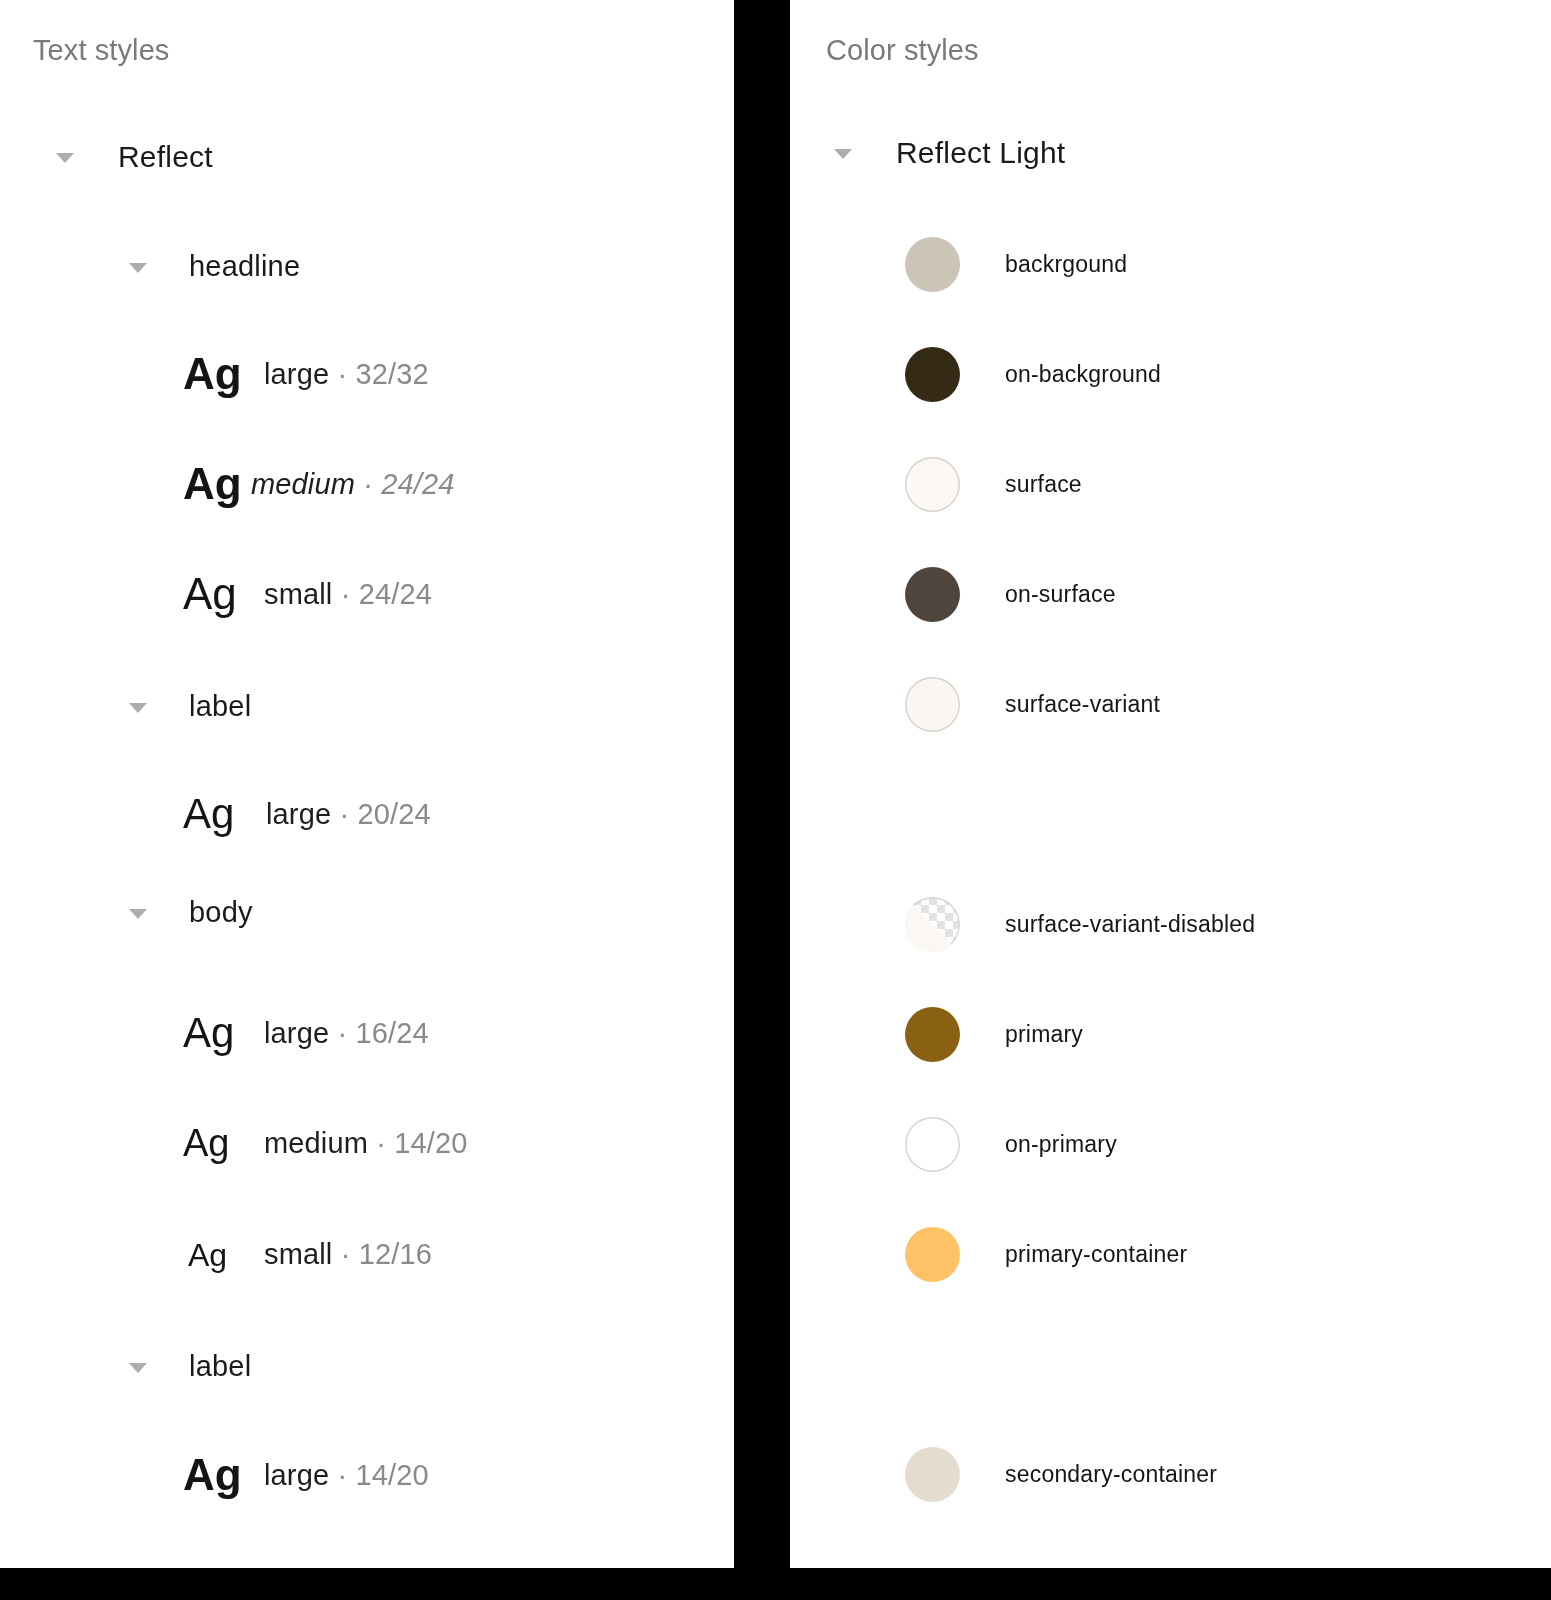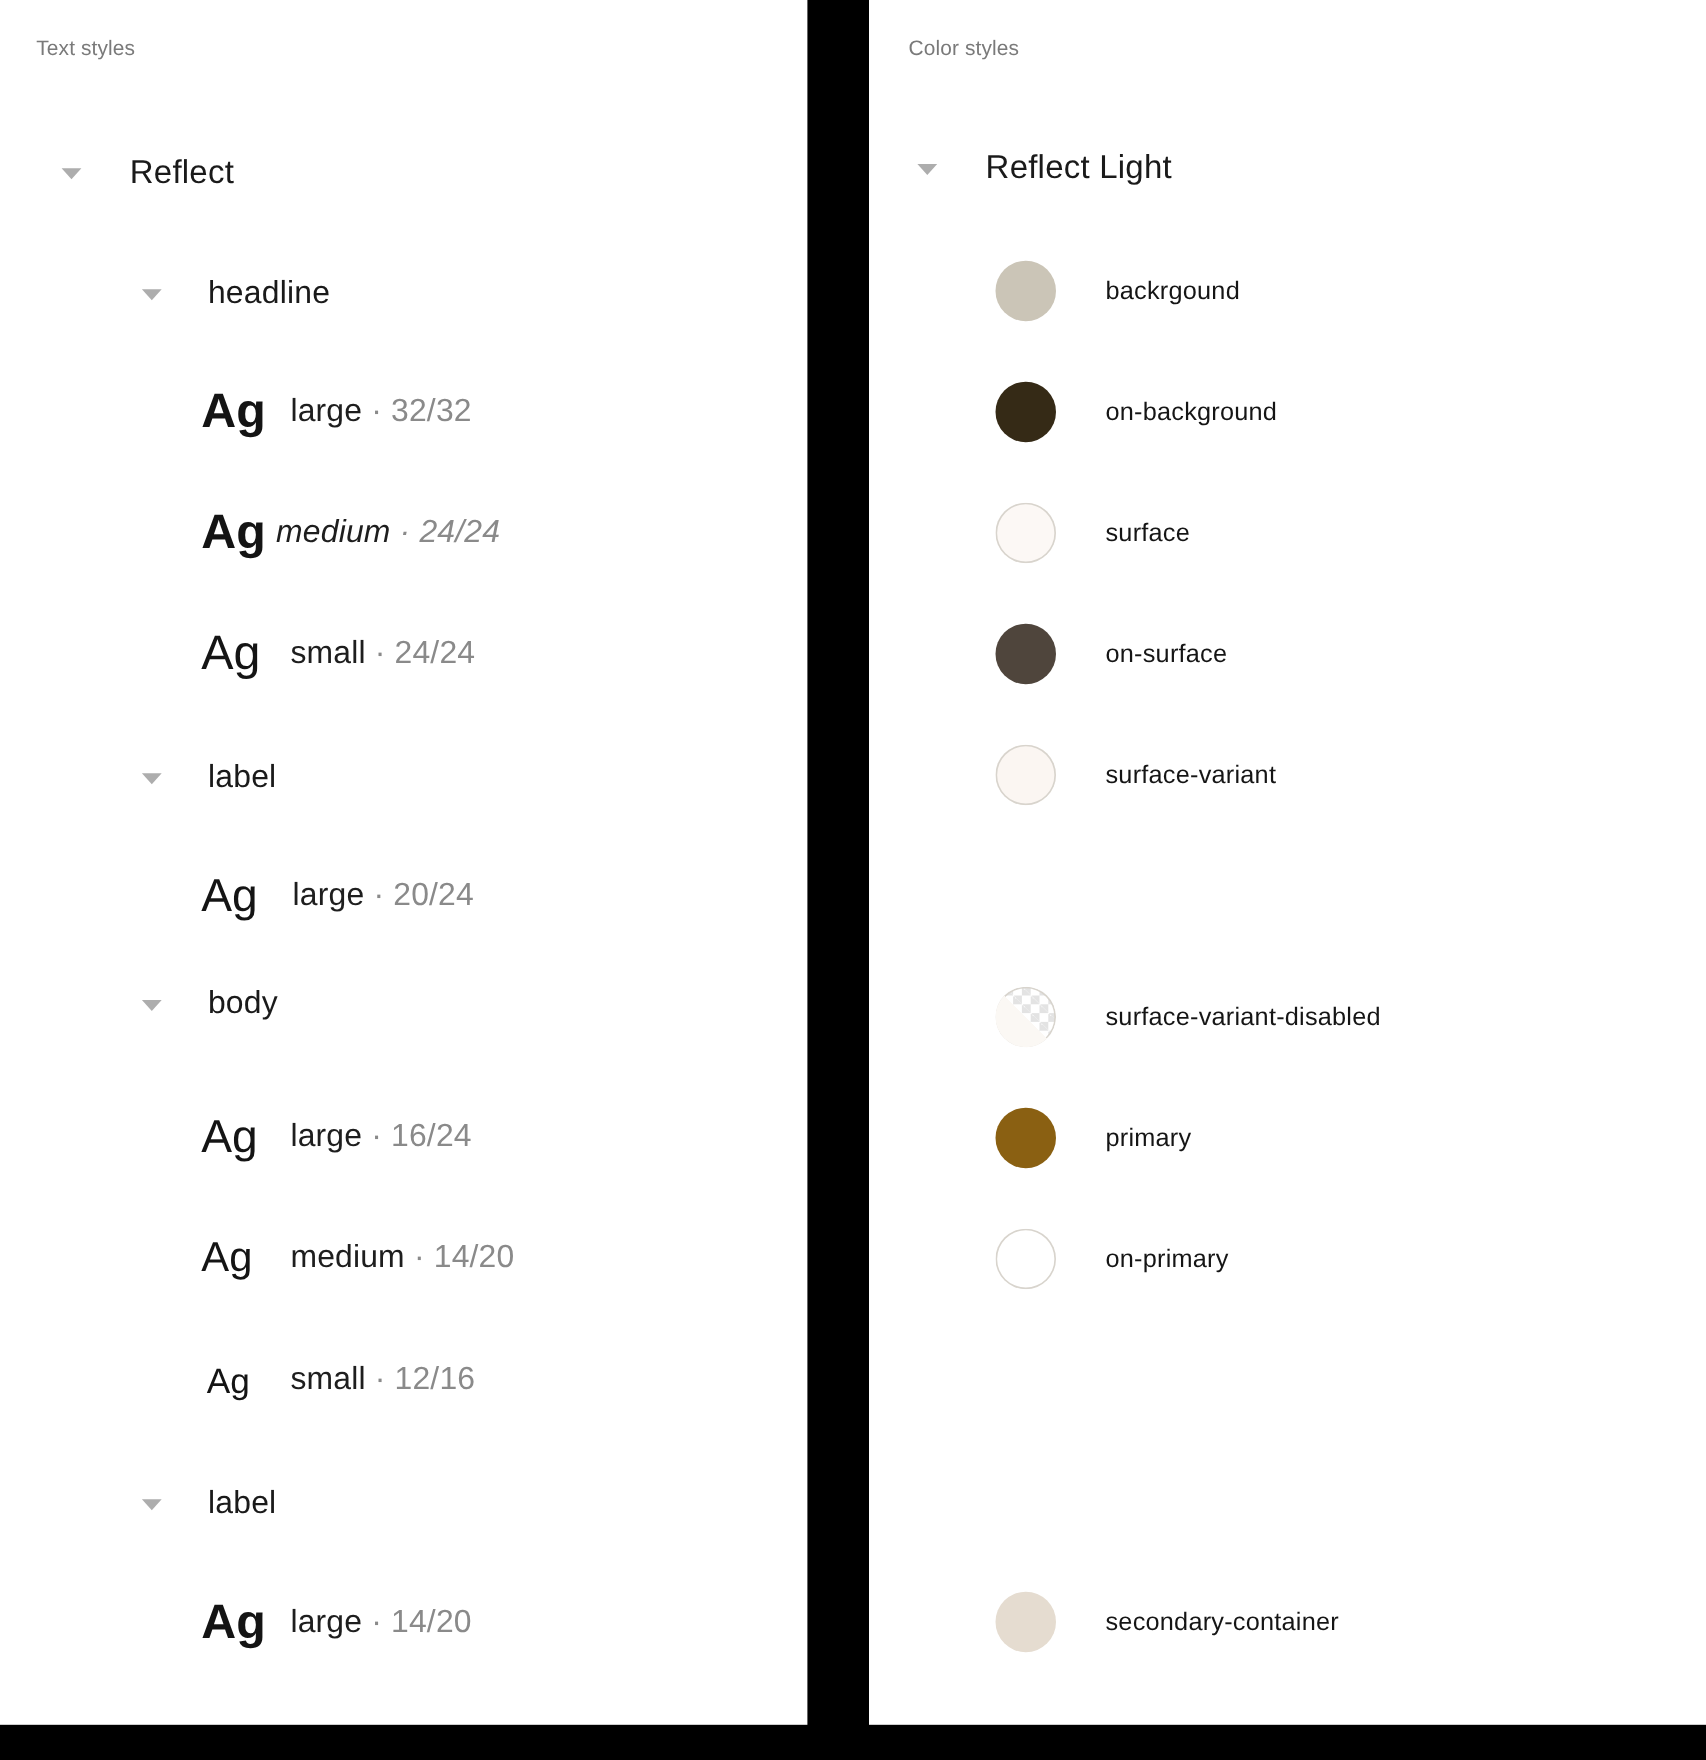"Text styles" .panel-title { font-size: 19px -> 29px }
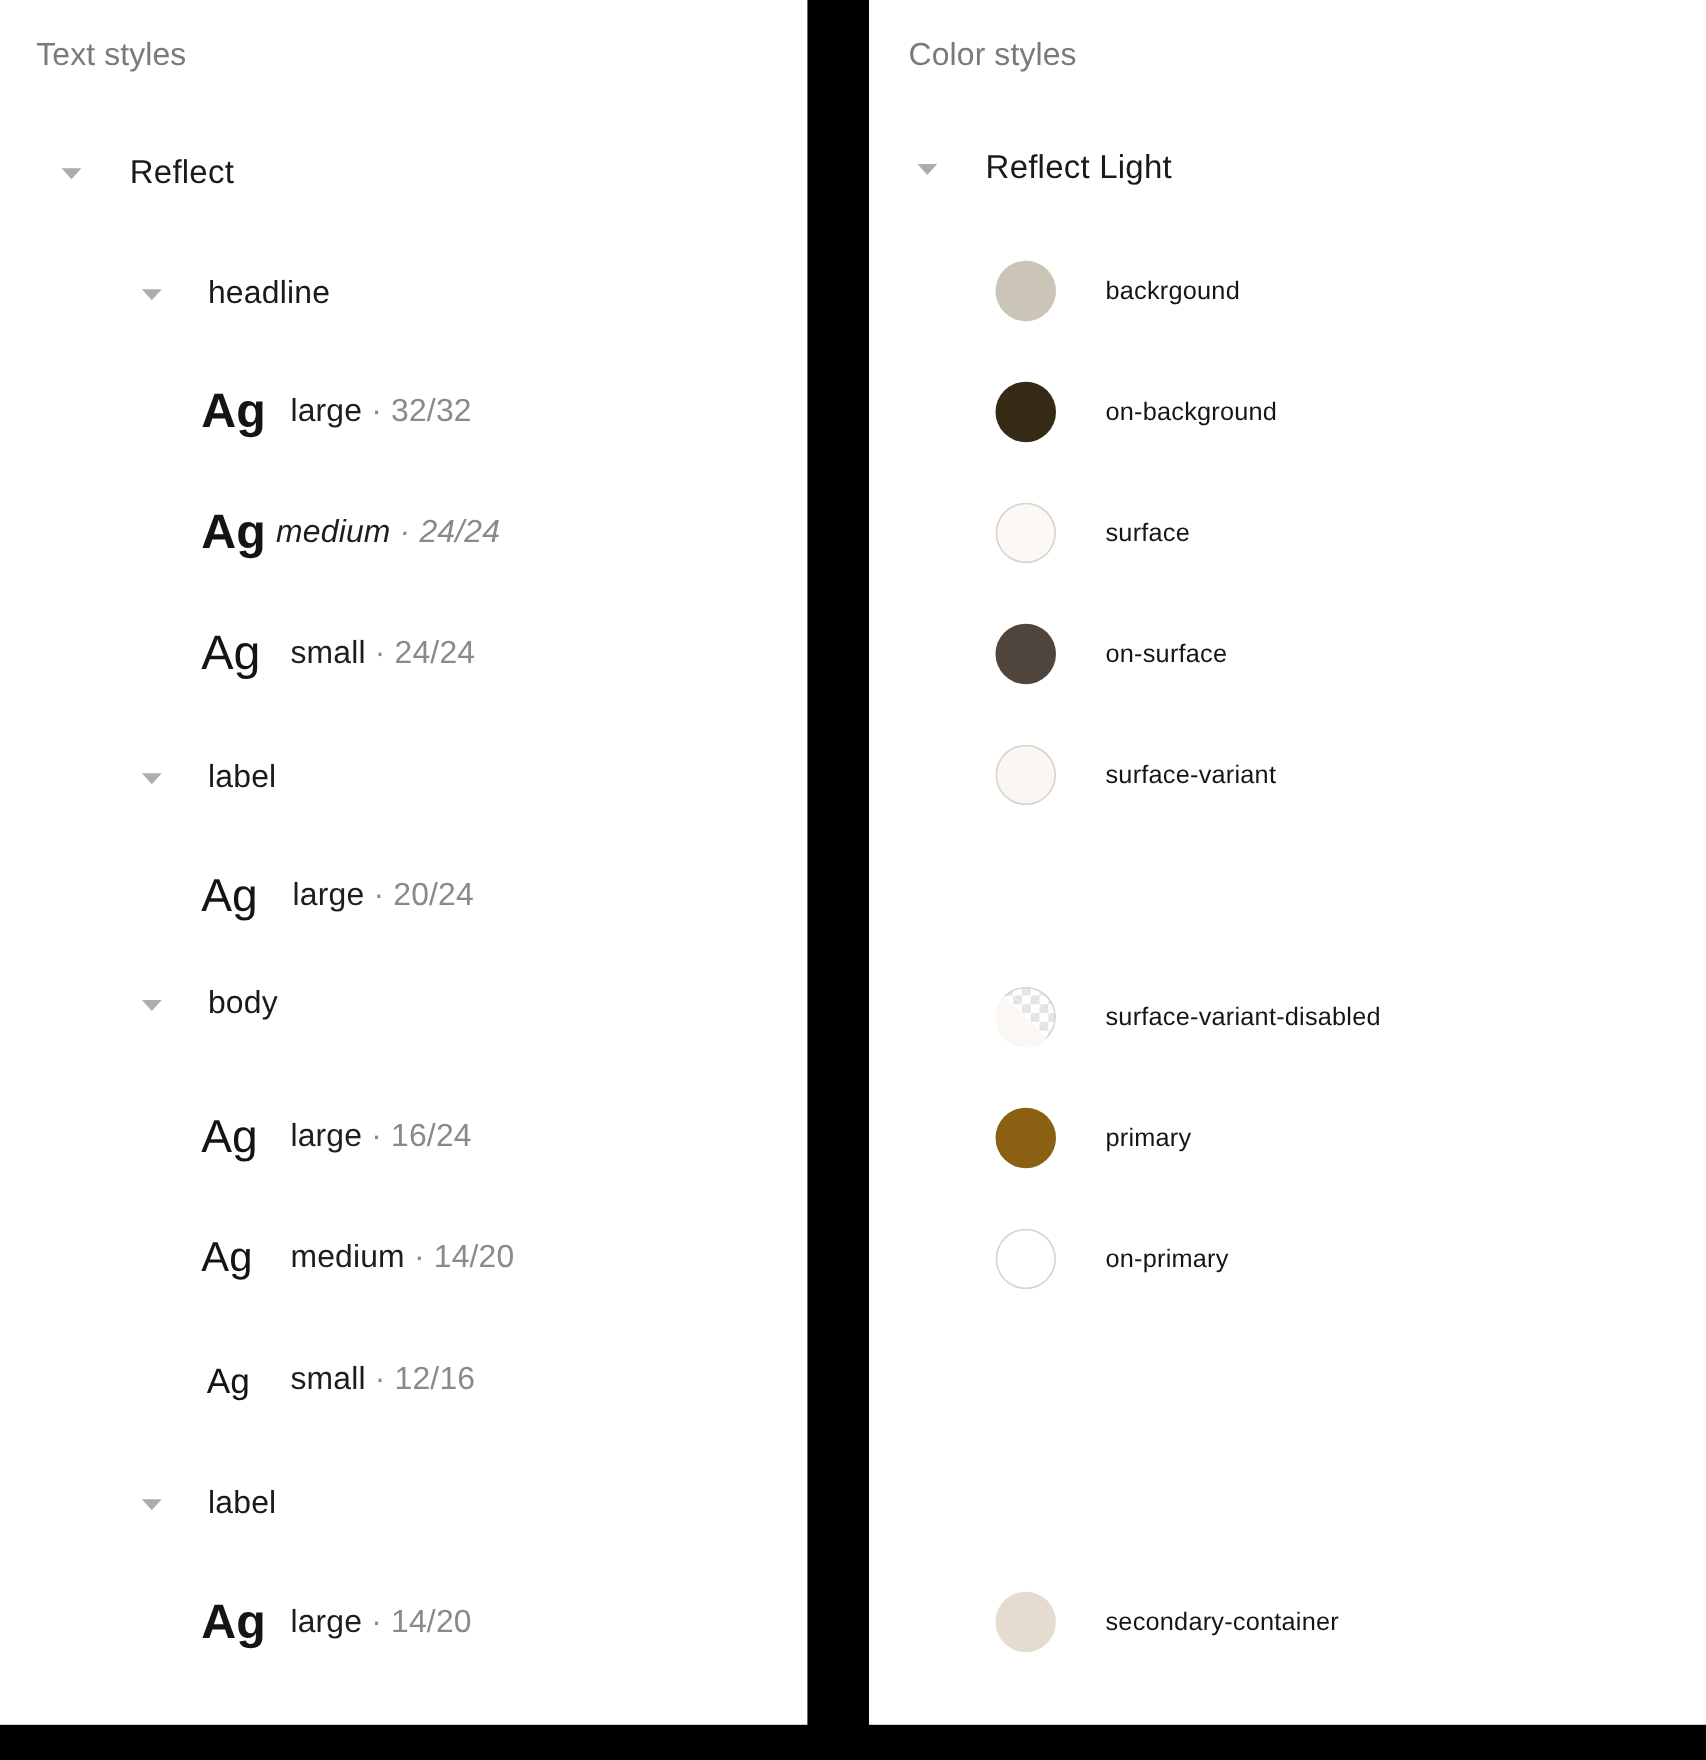"primary-container" div.swatch-row { html: none -> <div> <span></span> <span>primary-container</span> </div> }
